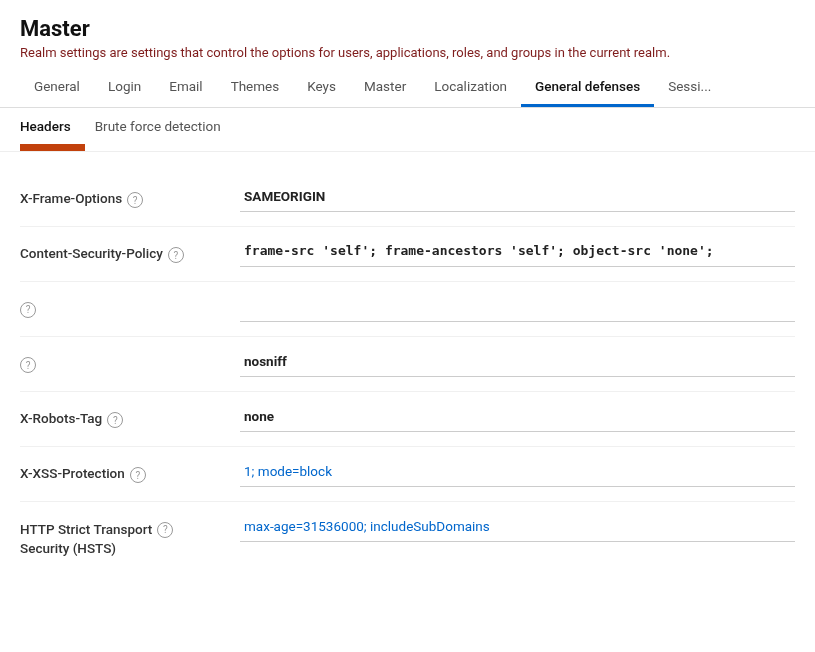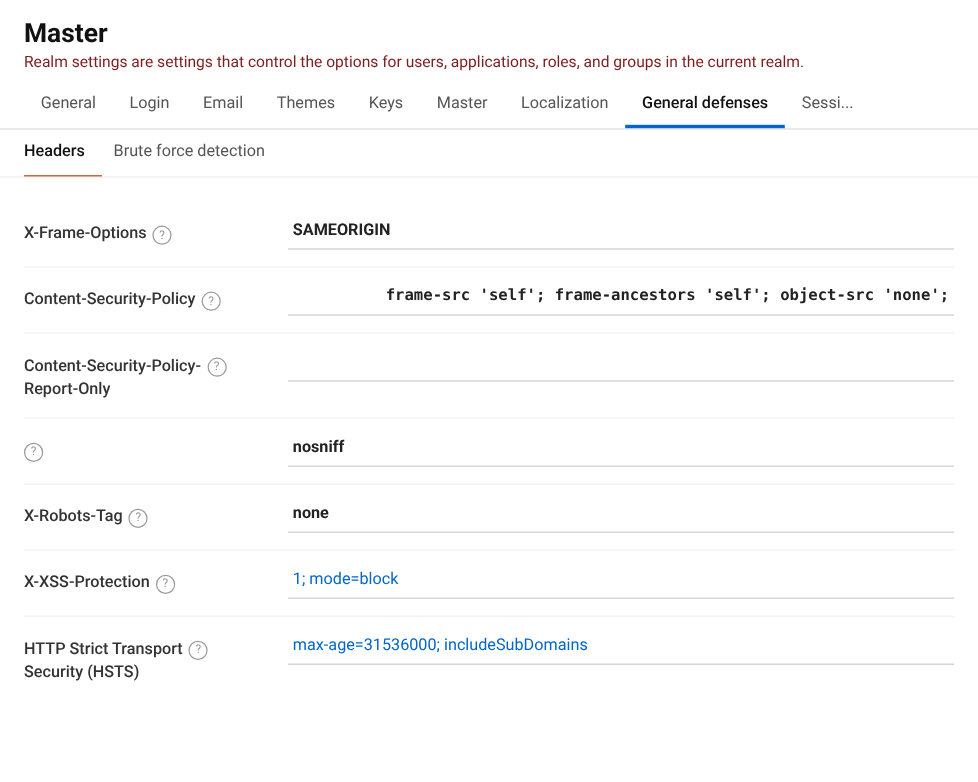"Headers" .sub-tab-item.active { border-bottom: 1px solid #c2410c -> 7px solid #c2410c }
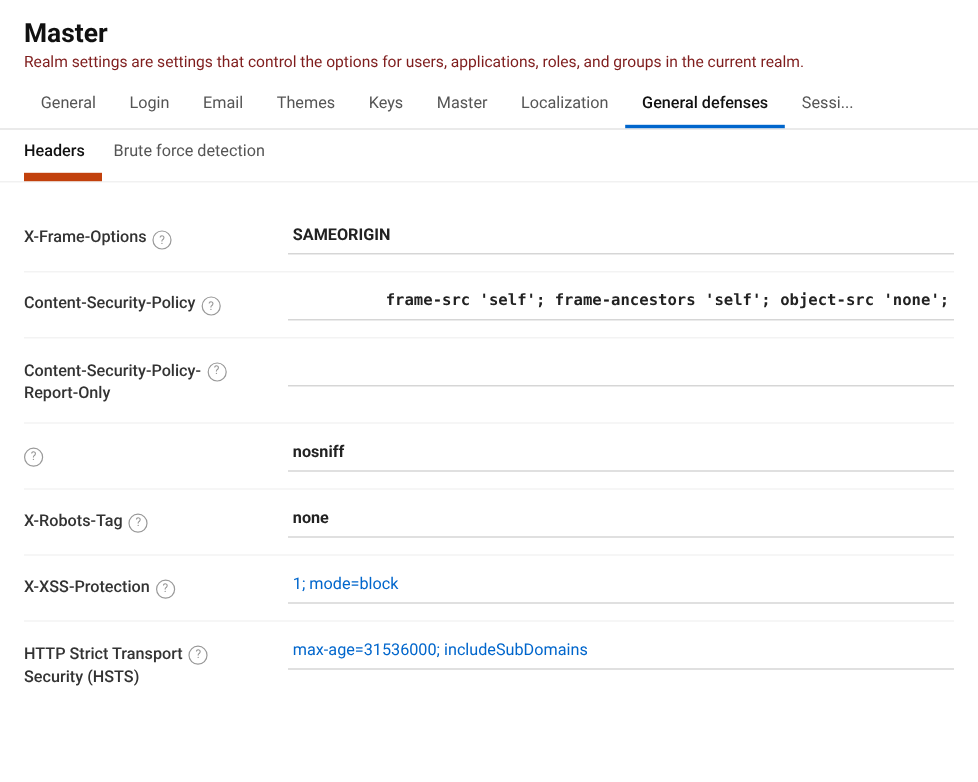"frame-src 'self'; frame-ancestors" .field-value.monospace { text-align: right -> none }
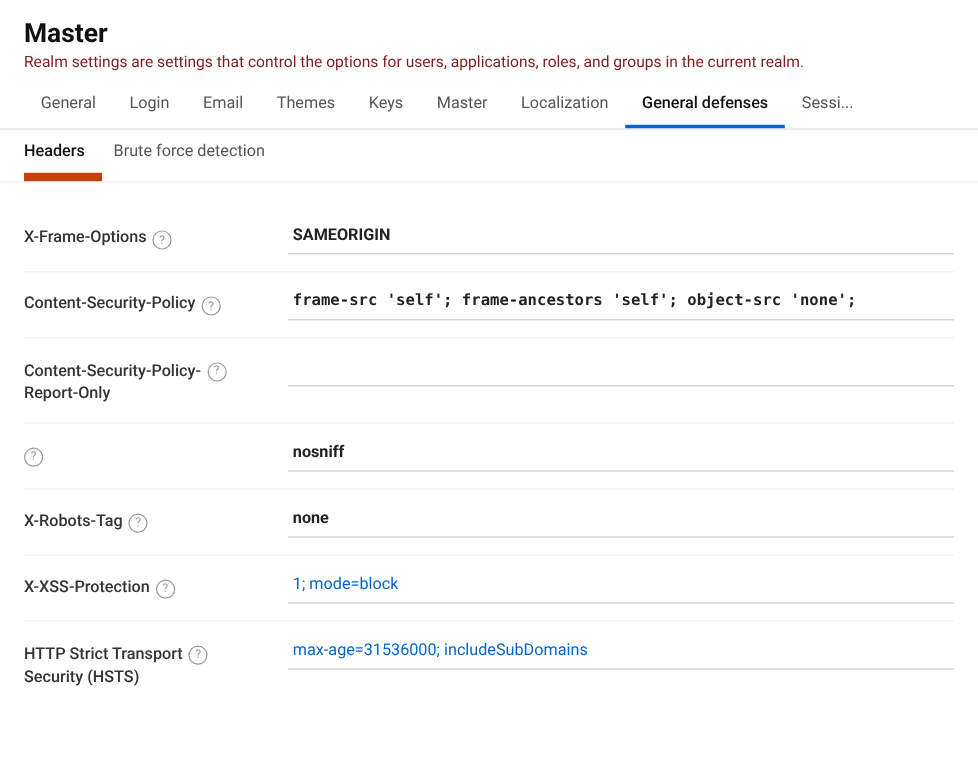"Content-Security-Policy-" span.label-text { html: <span>Content-Security-Policy-<br>Report-Only</span> -> none }
